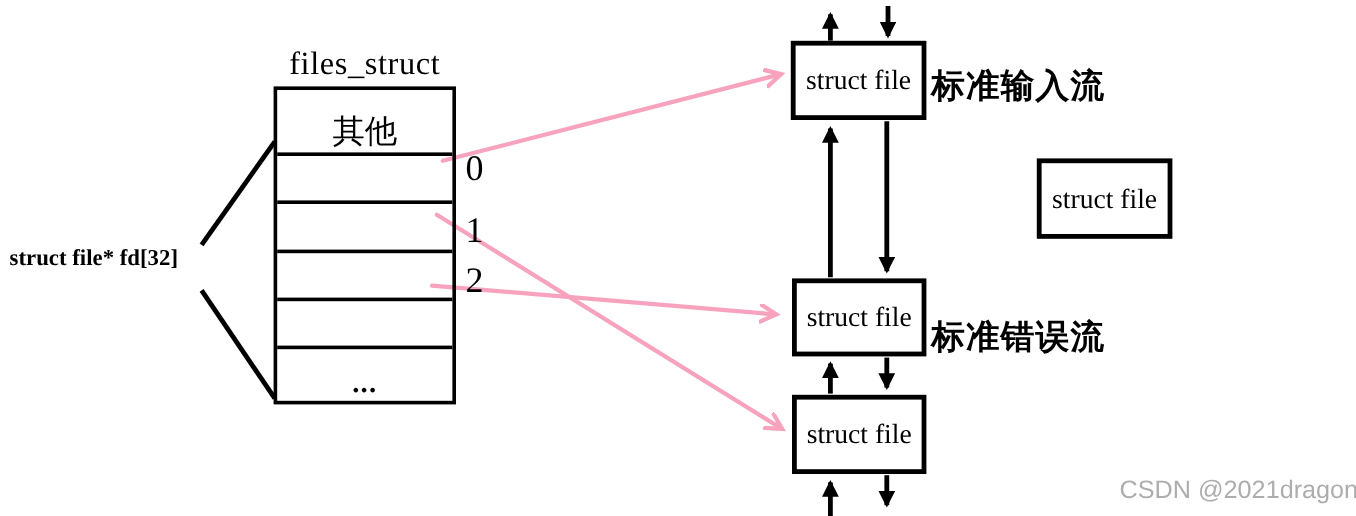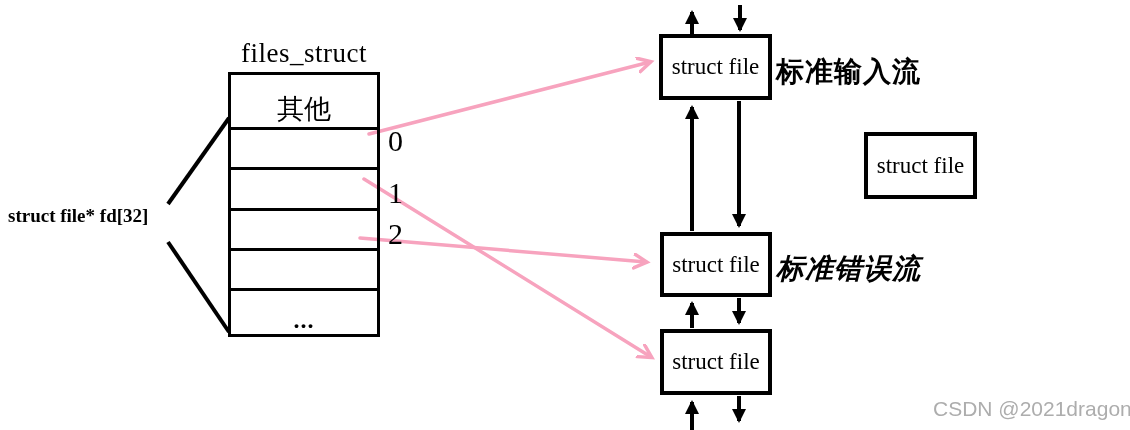"标准错误流" .lbl-stderr { font-style: italic -> none; top: 250px -> 262px }
